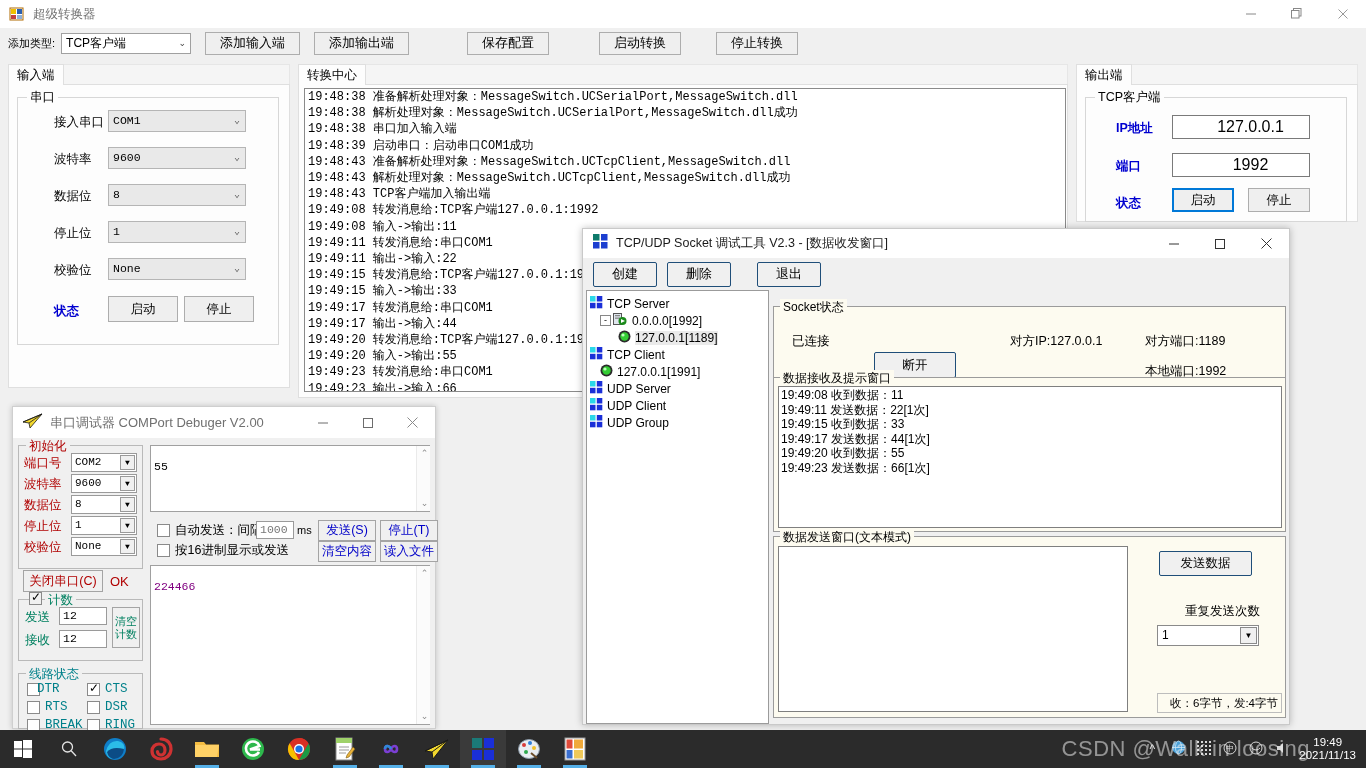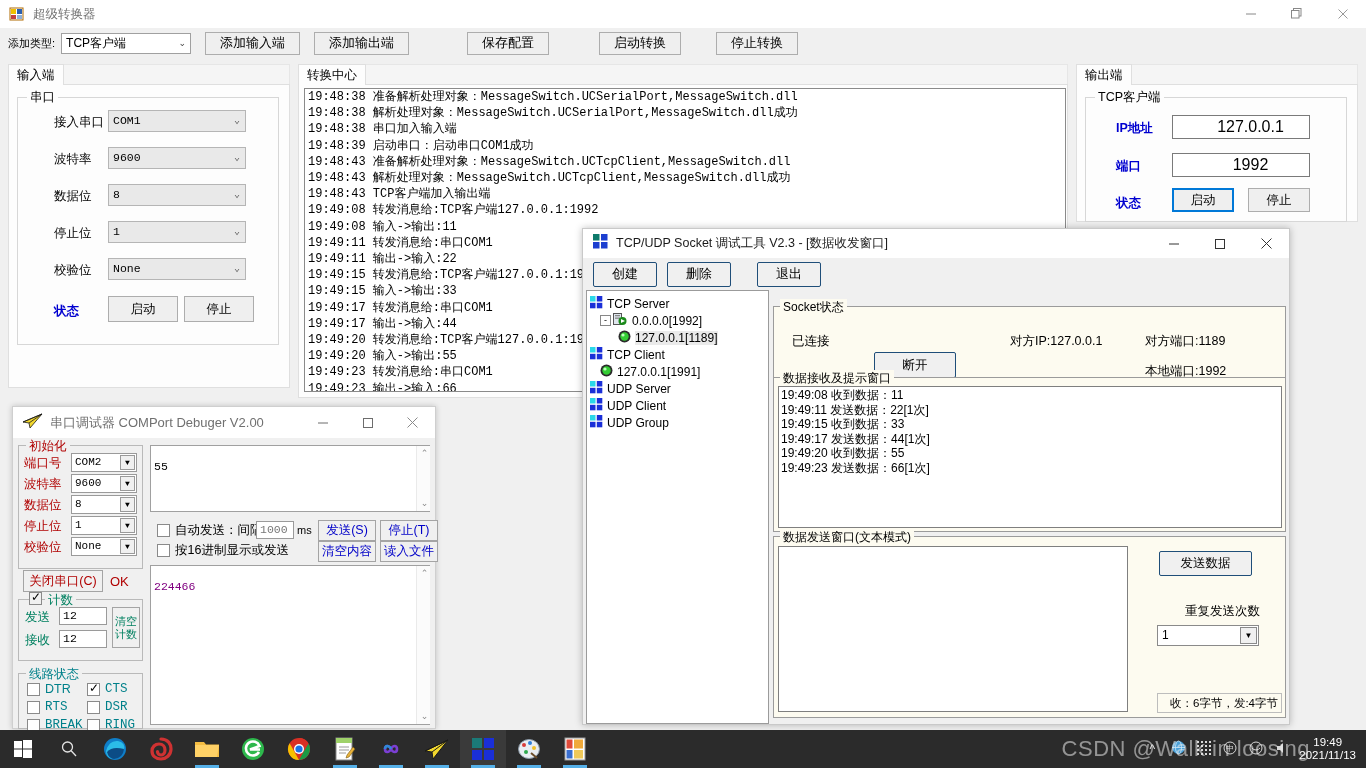"DTR" span.field-label { font-family: Liberation Sans, sans-serif -> Liberation Mono, monospace; left: 26px -> 18px }
